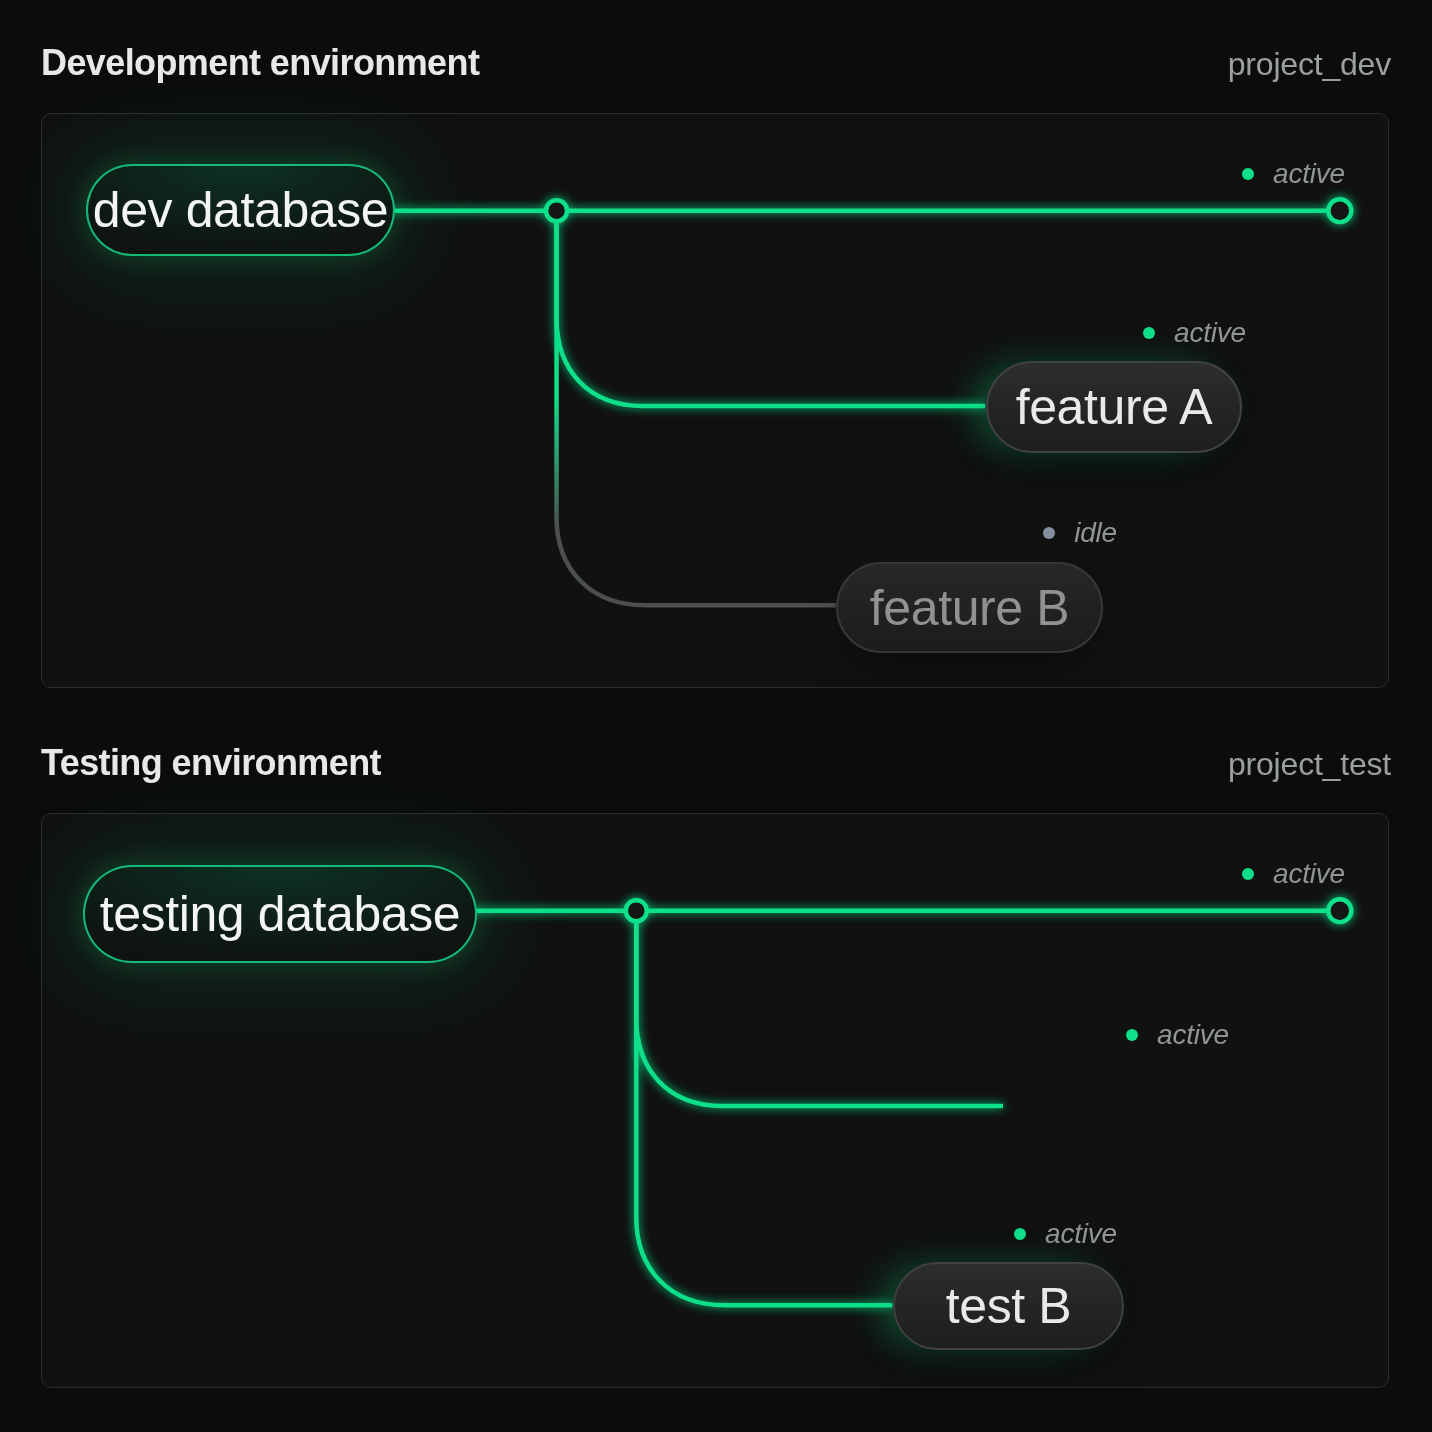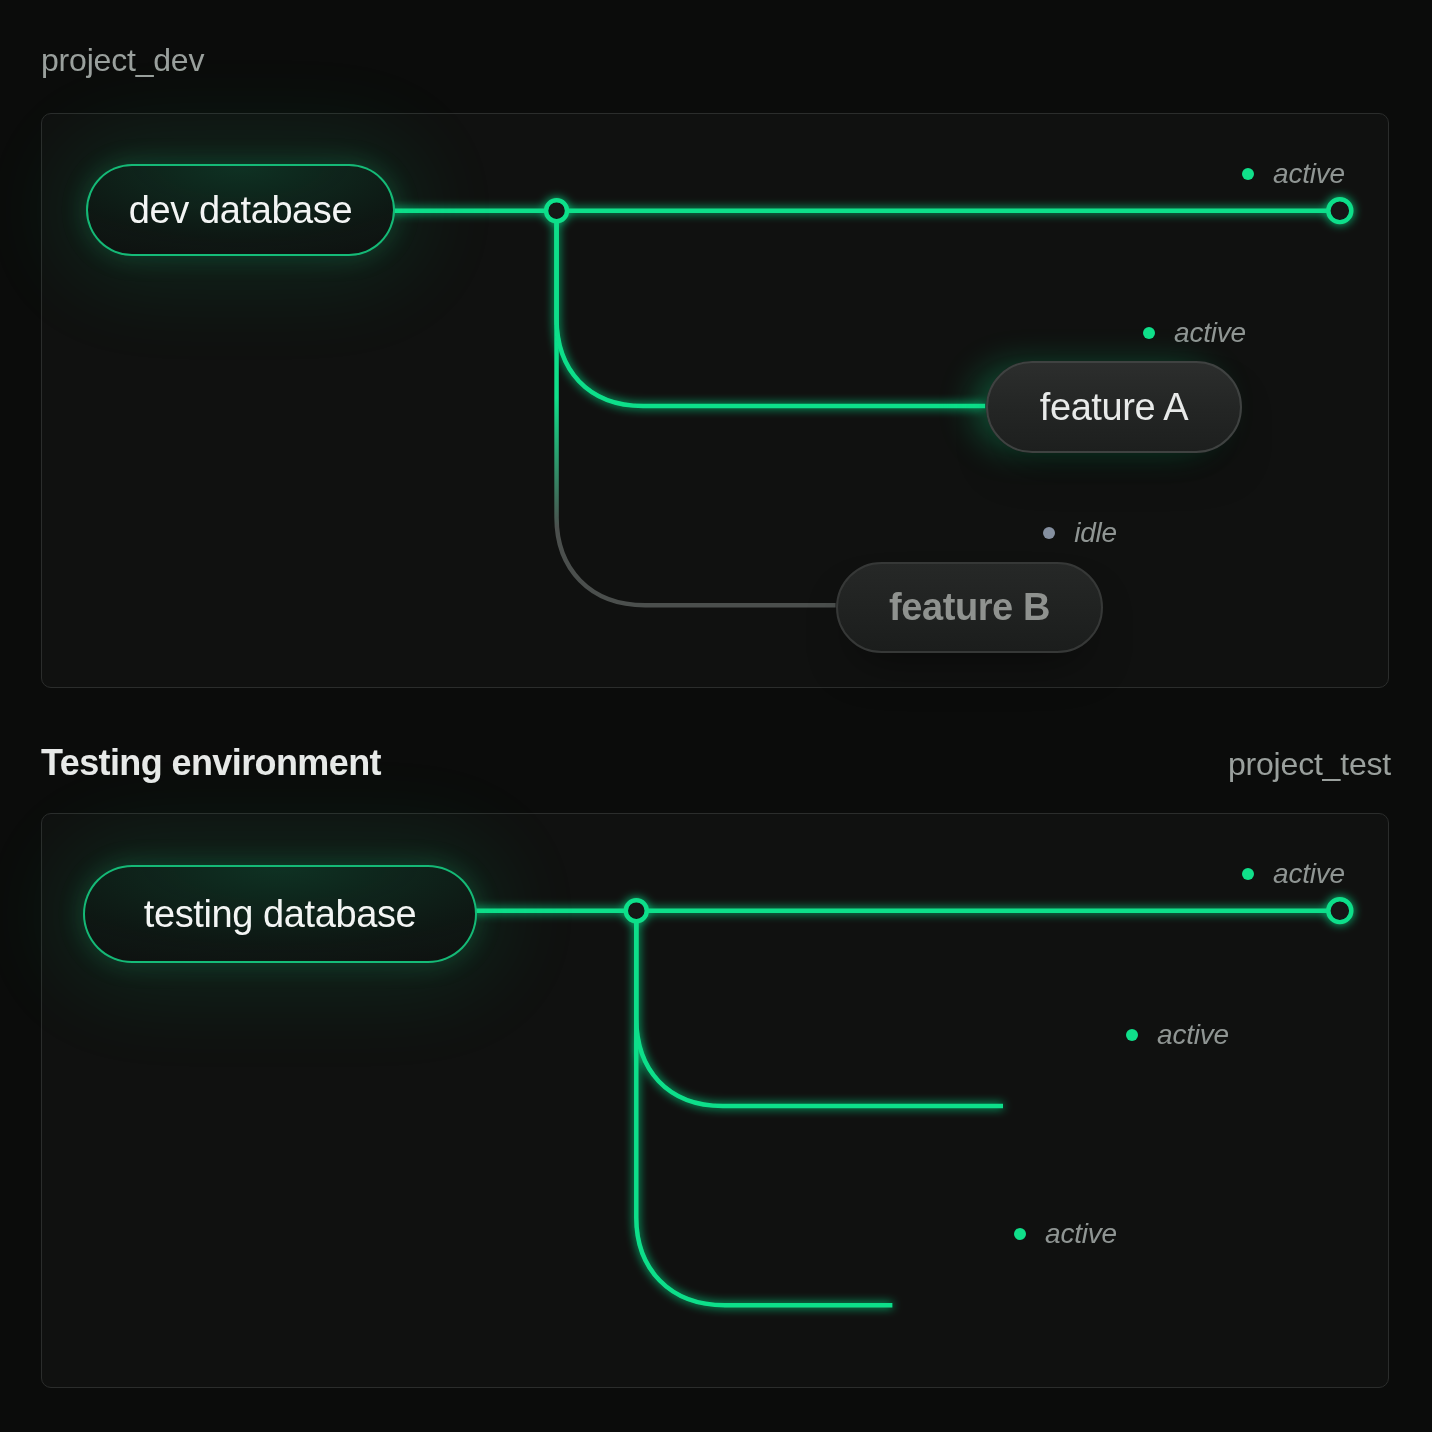"Development environment" h2.env-title { html: none -> <h2>Development environment</h2> }
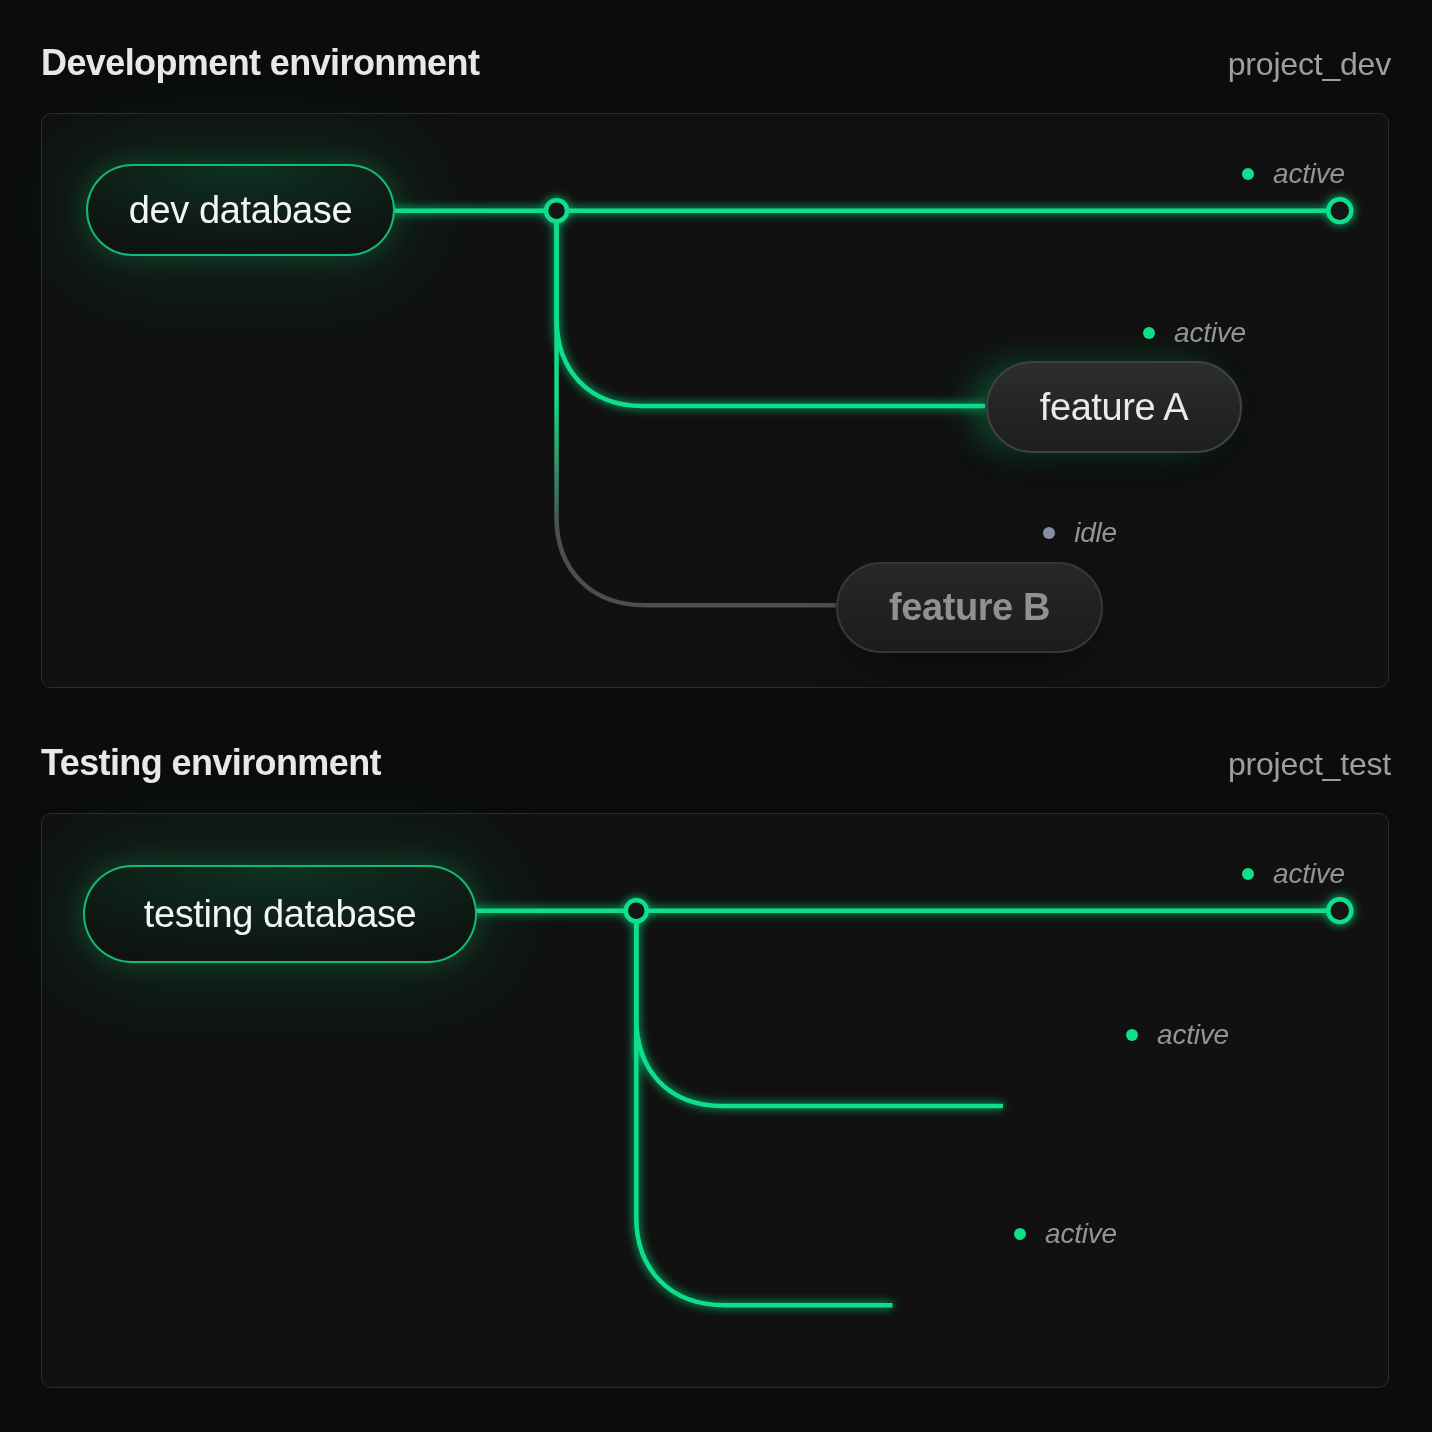"dev database" .pill { font-size: 38px -> 50px }
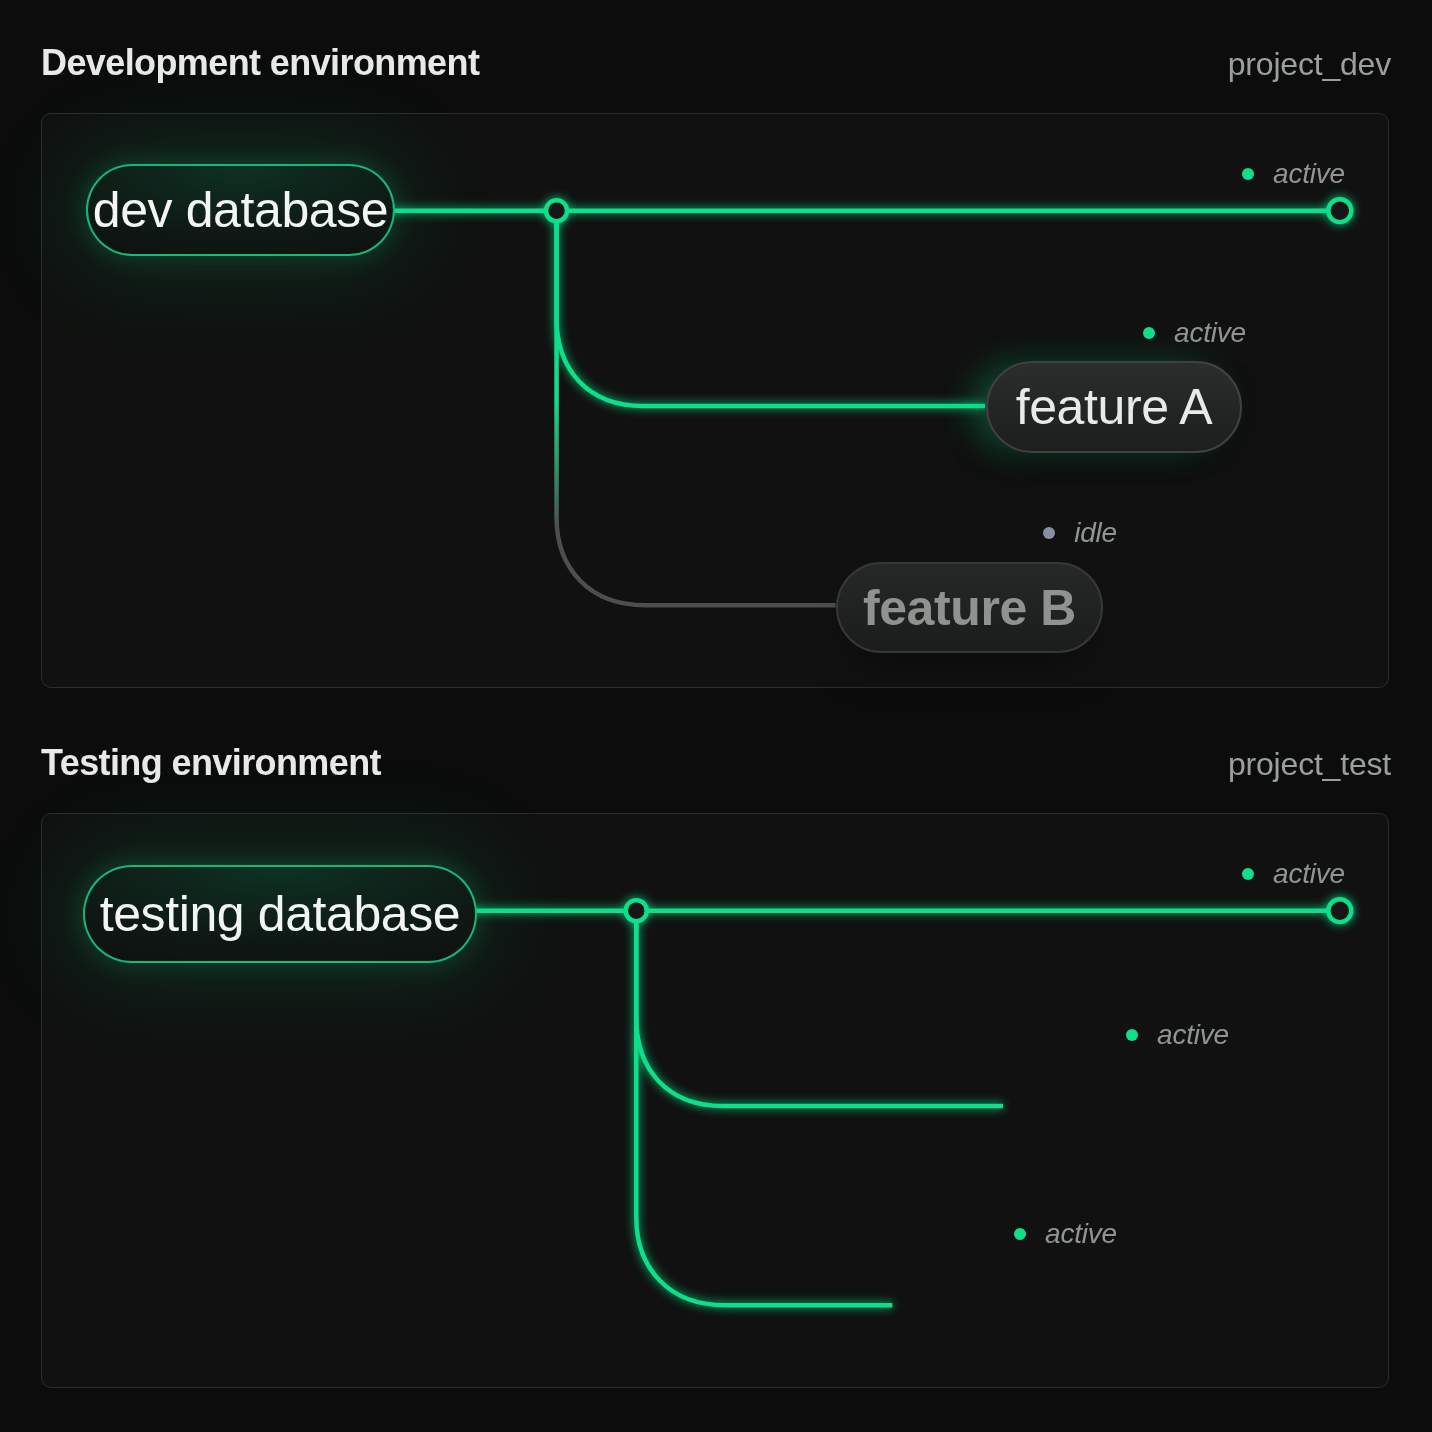"feature B" .pill-branch.idle { font-weight: bold -> none }
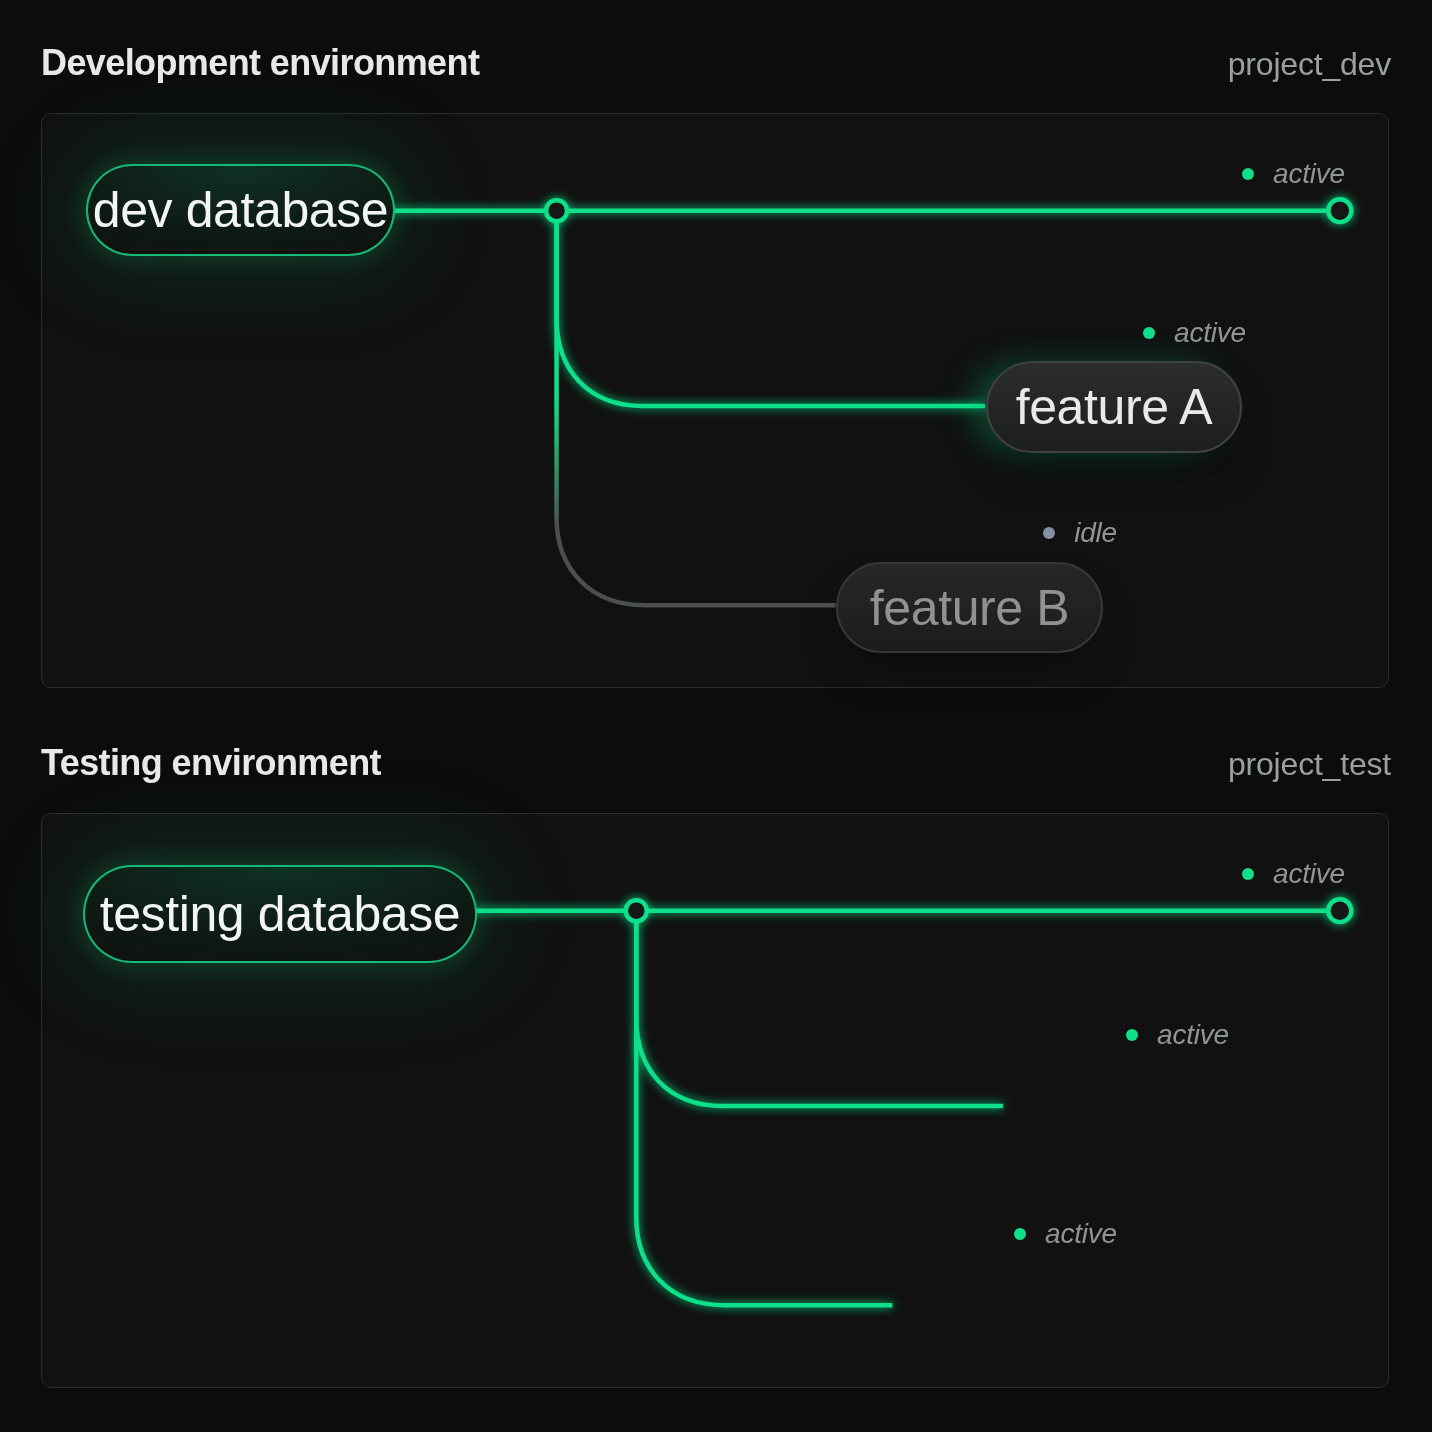"test B" div.pill { html: none -> <div> <span>test B</span> </div> }
